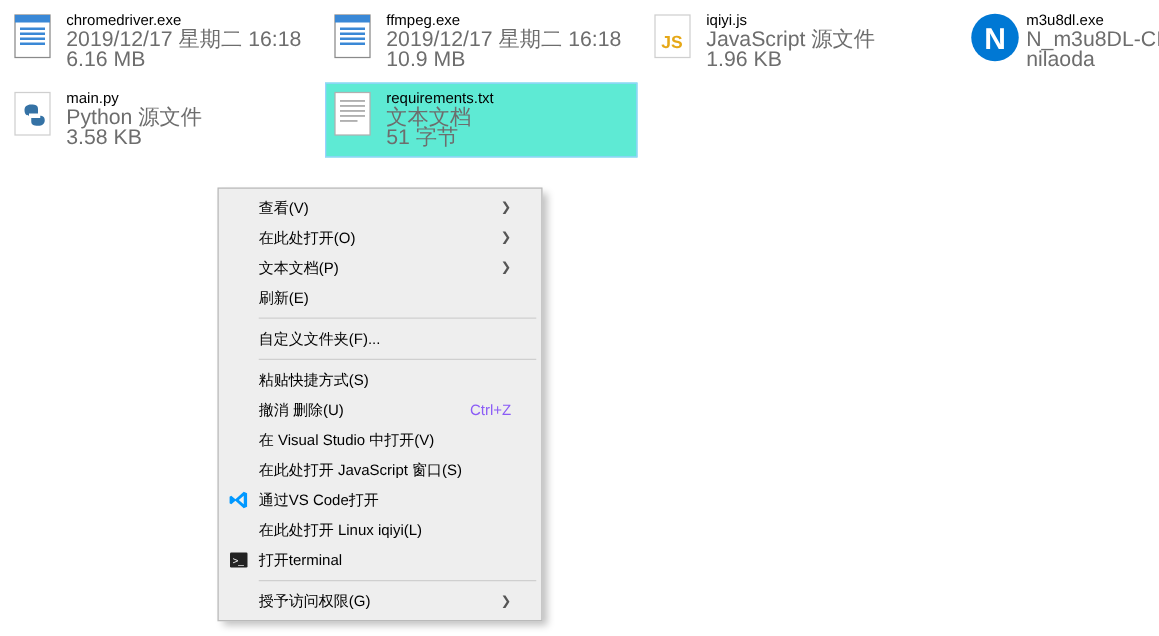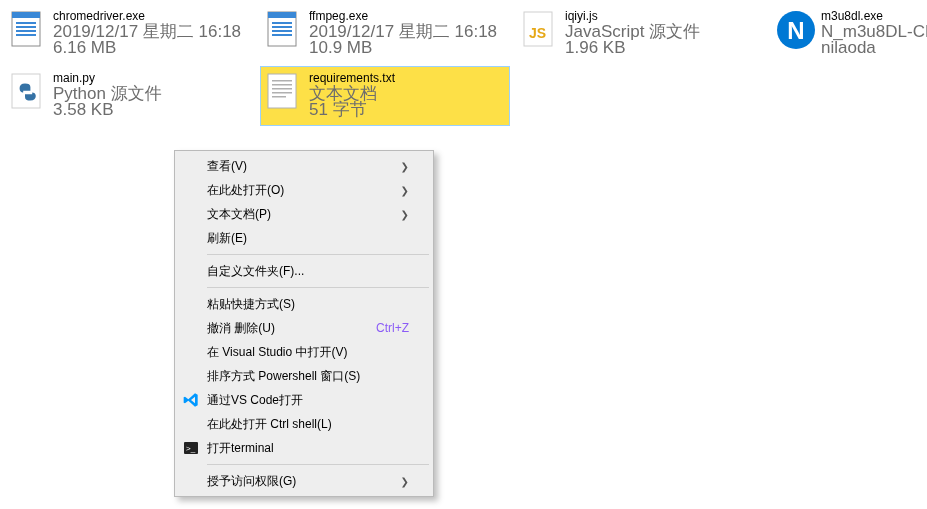"requirements.txt" .file-item.selected { background: #fde047 -> #5eead4 }
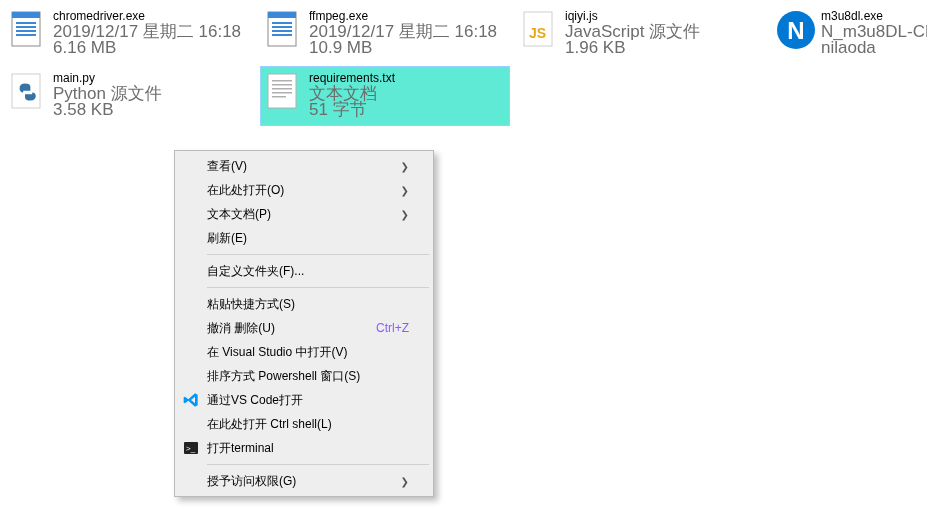"排序方式 Powershell 窗口(S)" span { text: 排序方式 Powershell -> 在此处打开 JavaScript }
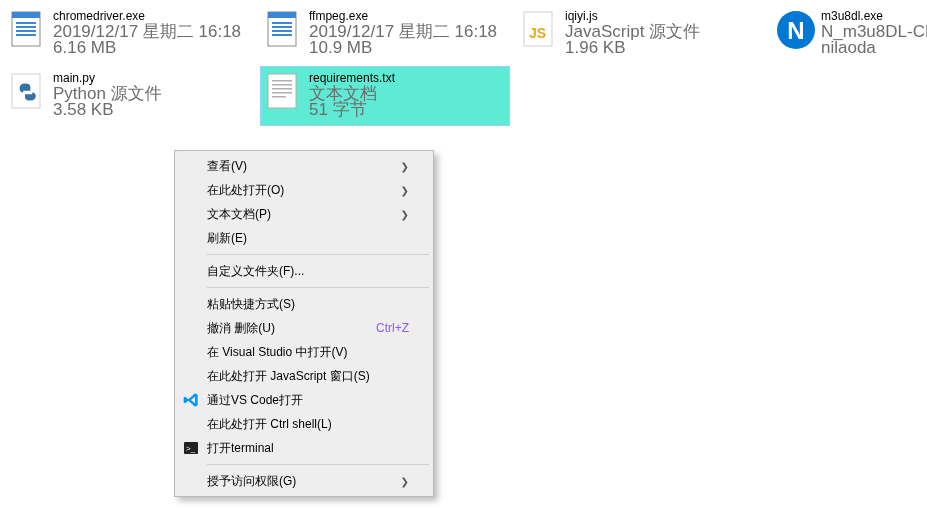"在此处打开 Ctrl shell(L)" span { text: Ctrl shell -> Linux iqiyi }
